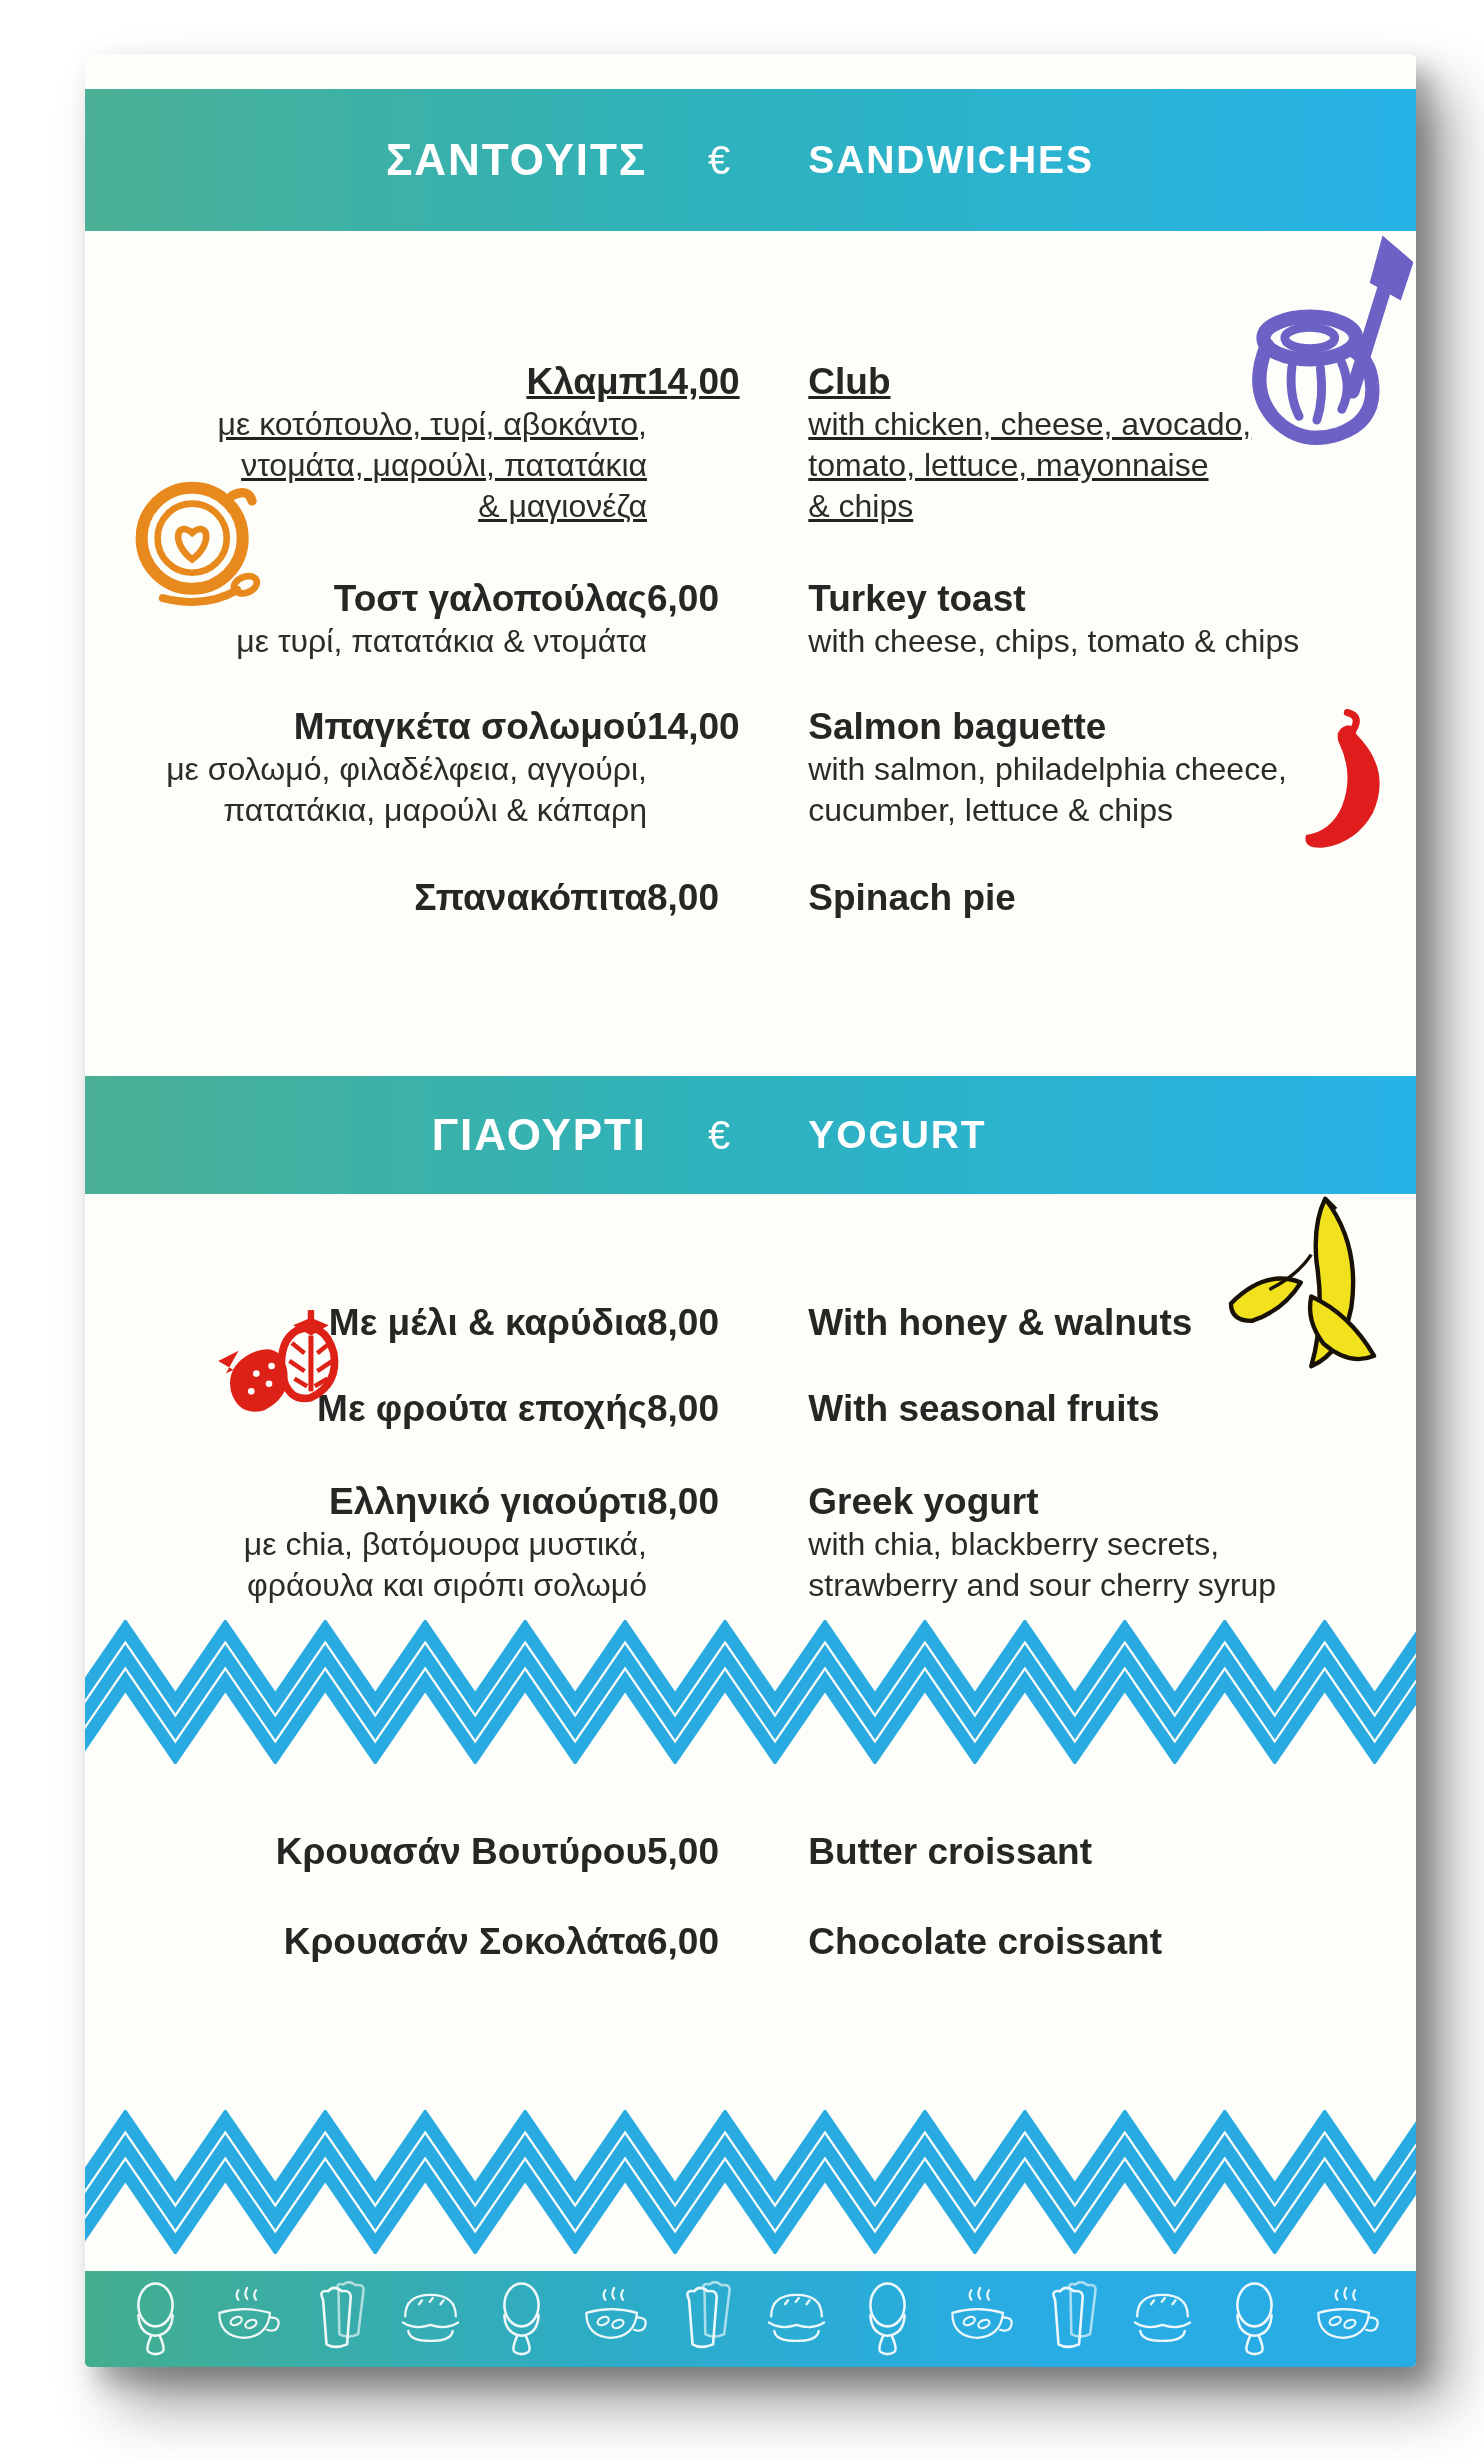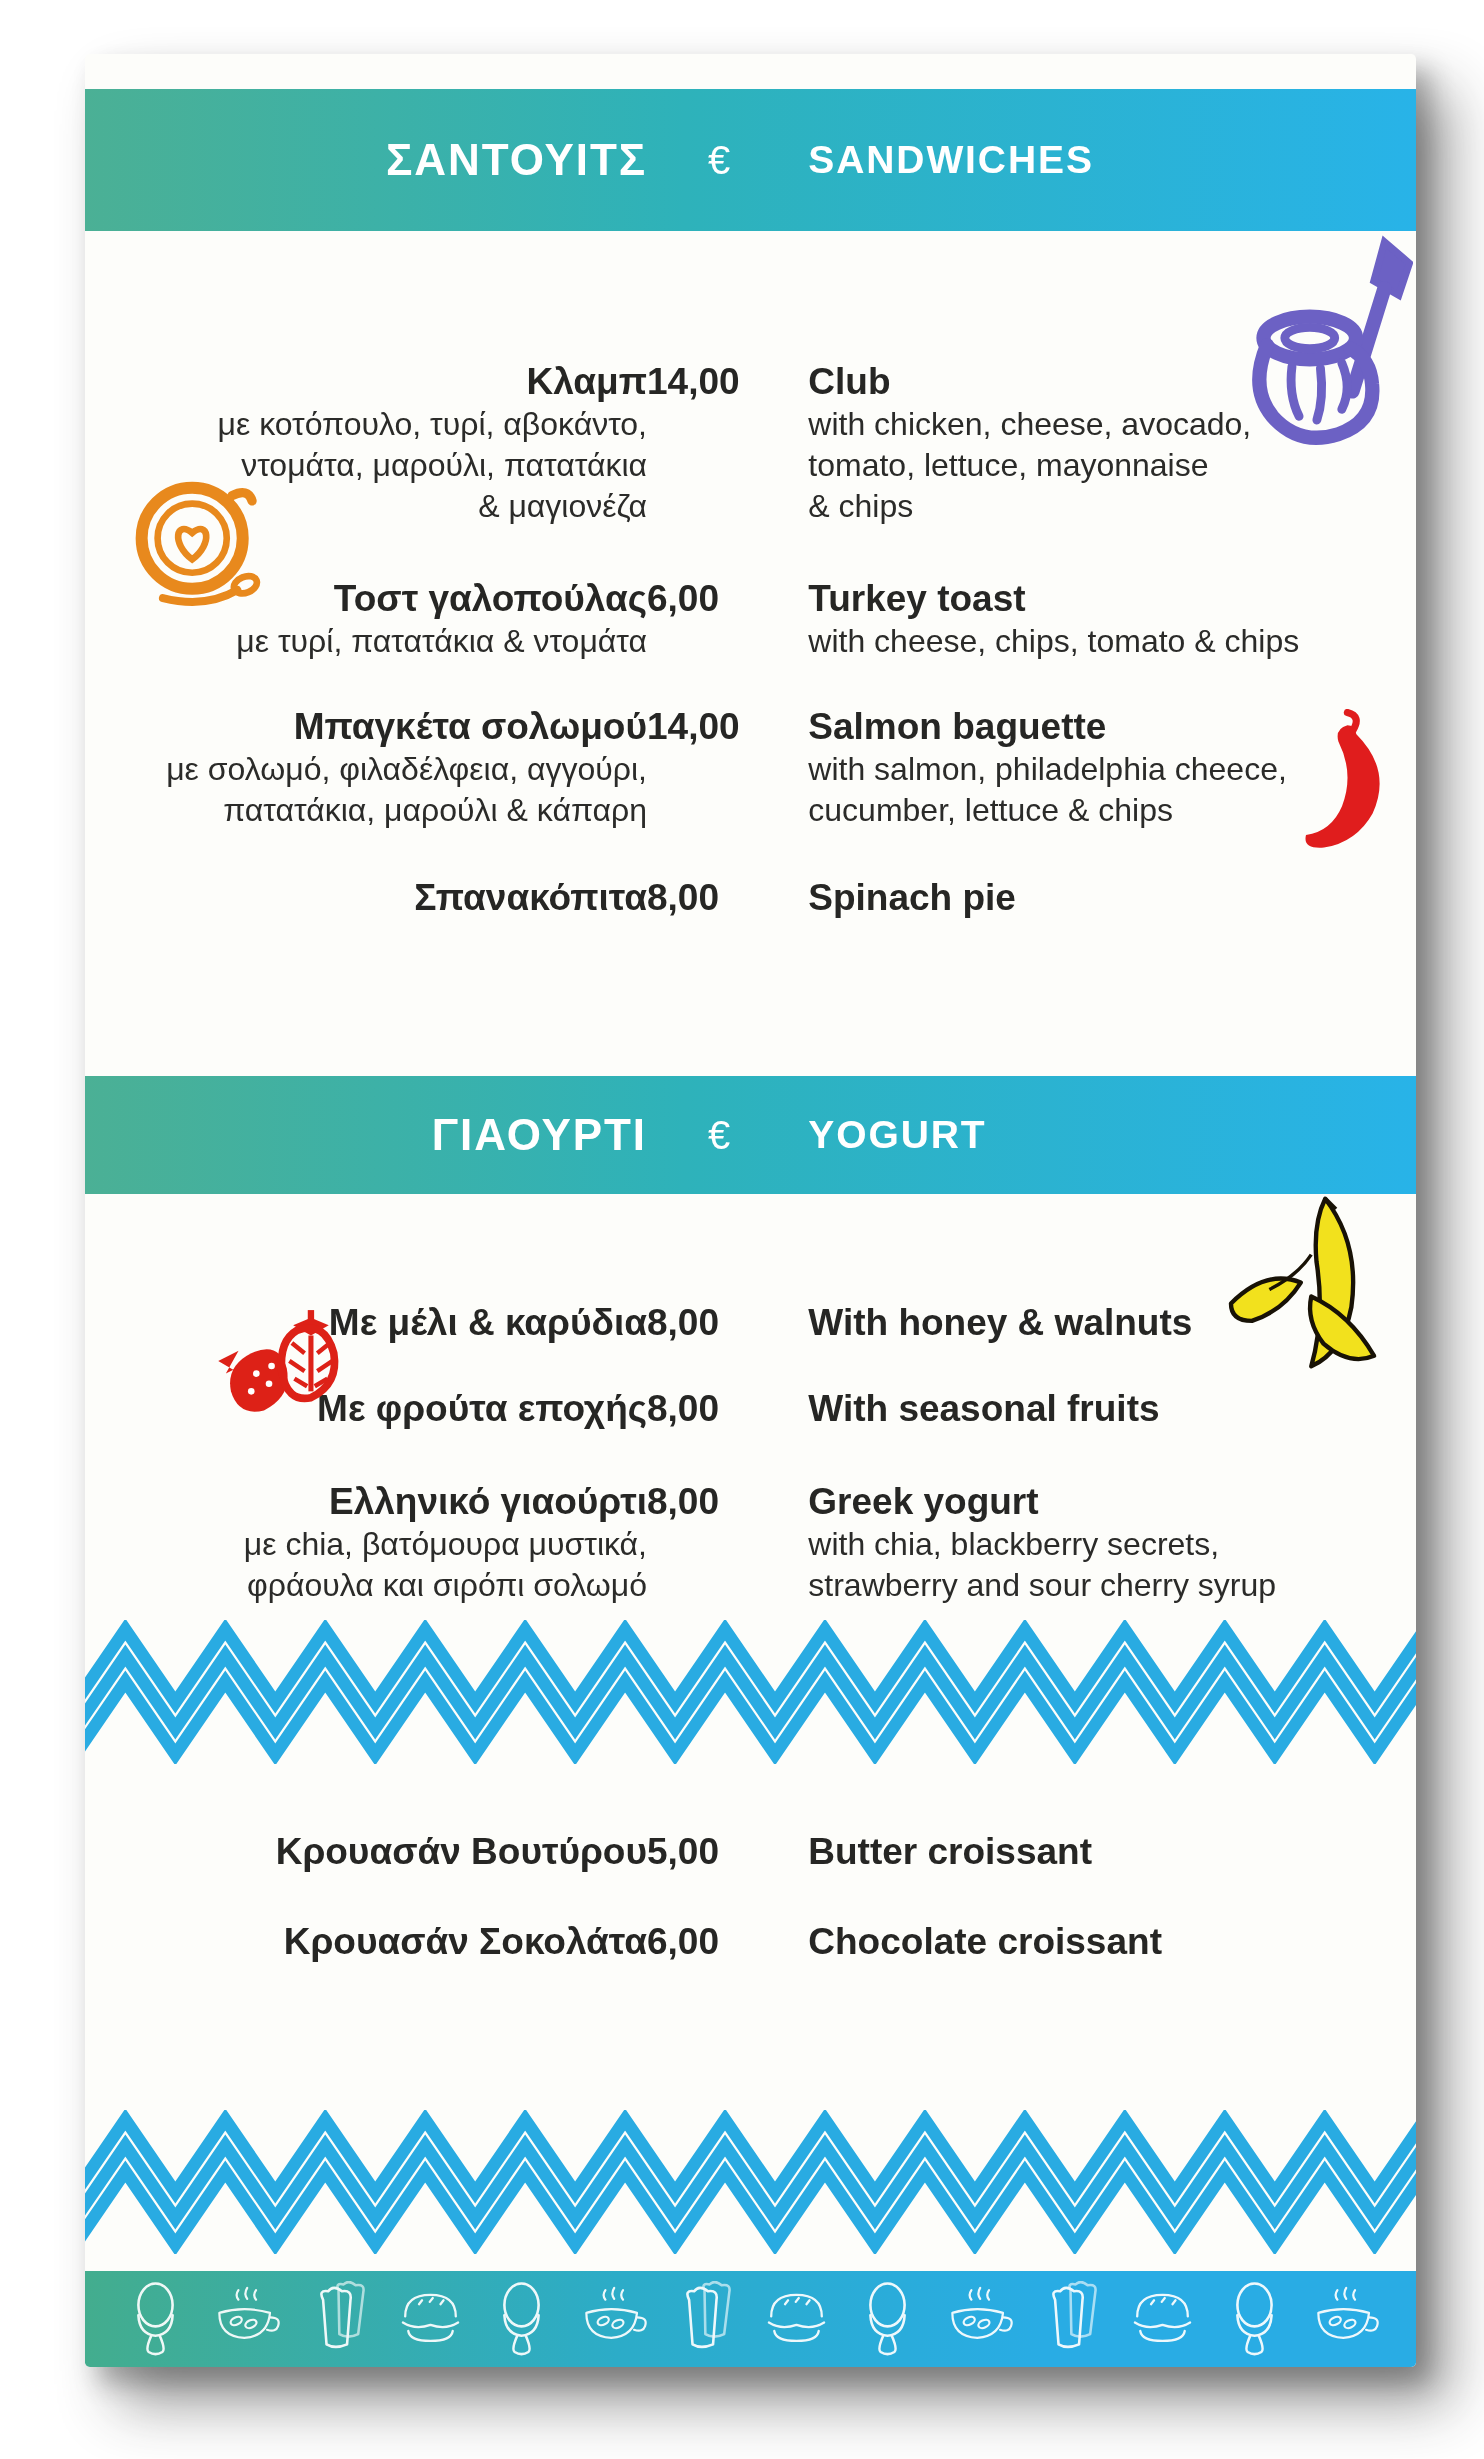"Κλαμπ" div.item { text-decoration: none -> underline }
